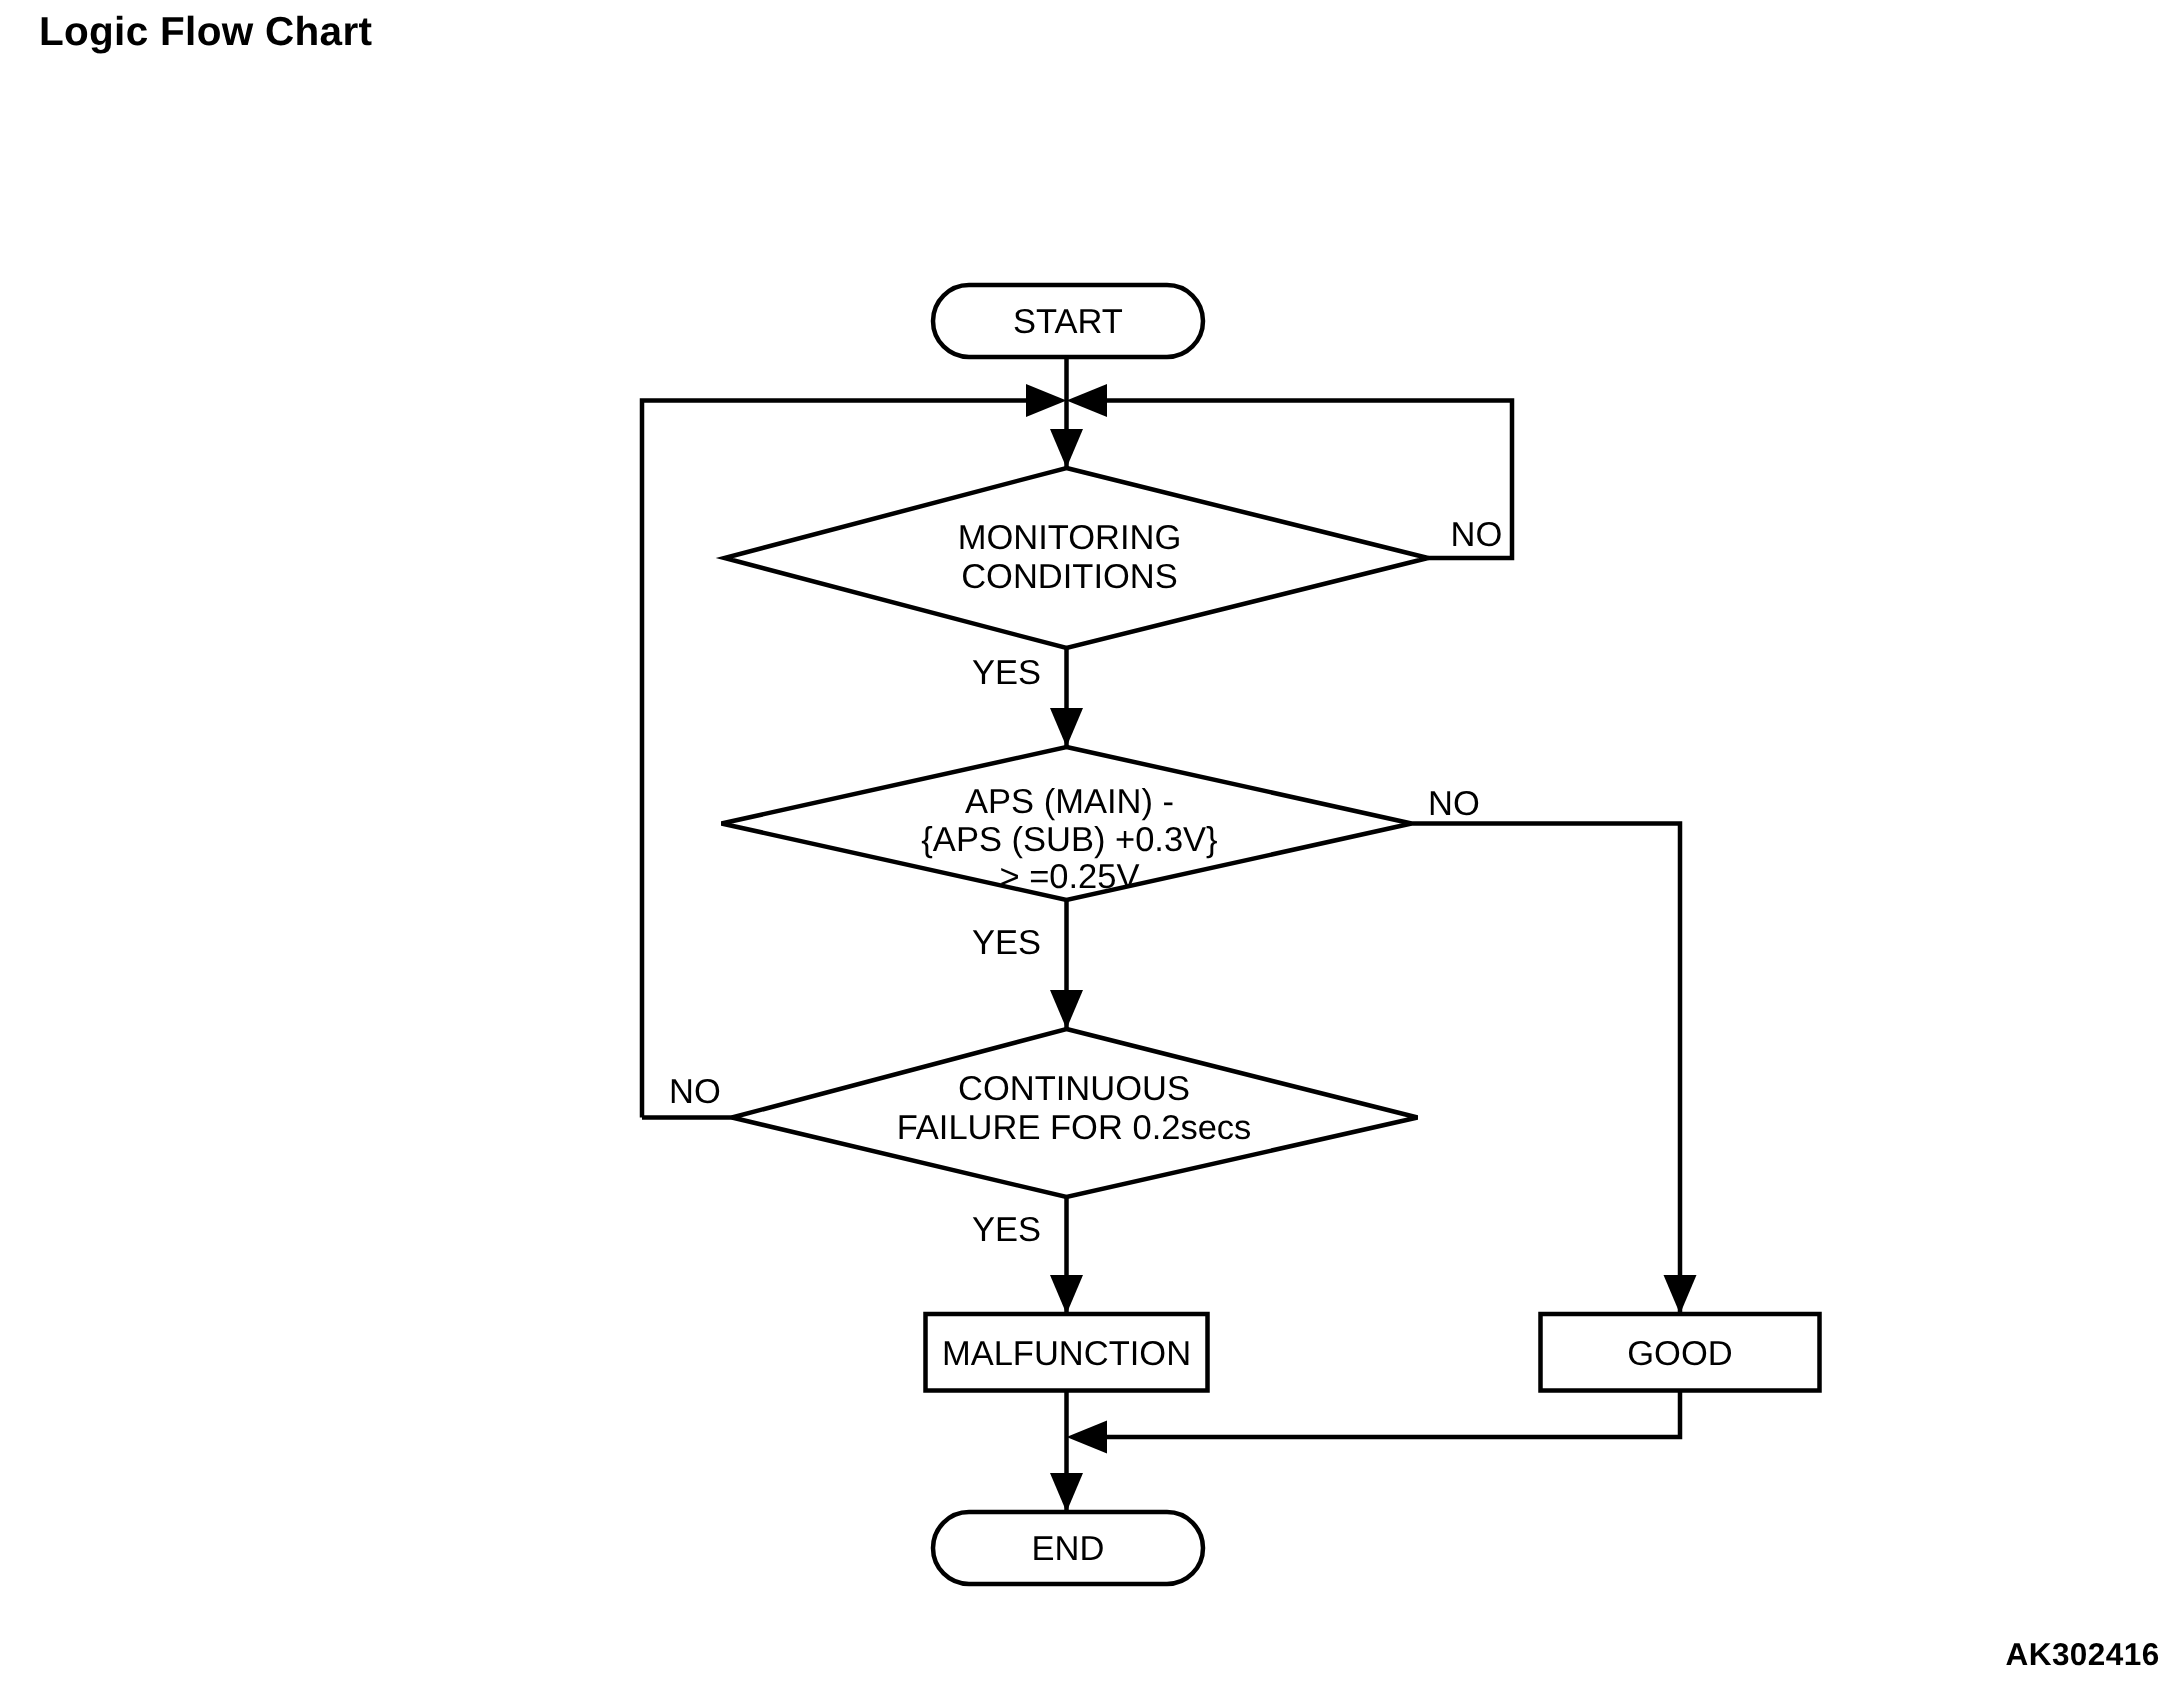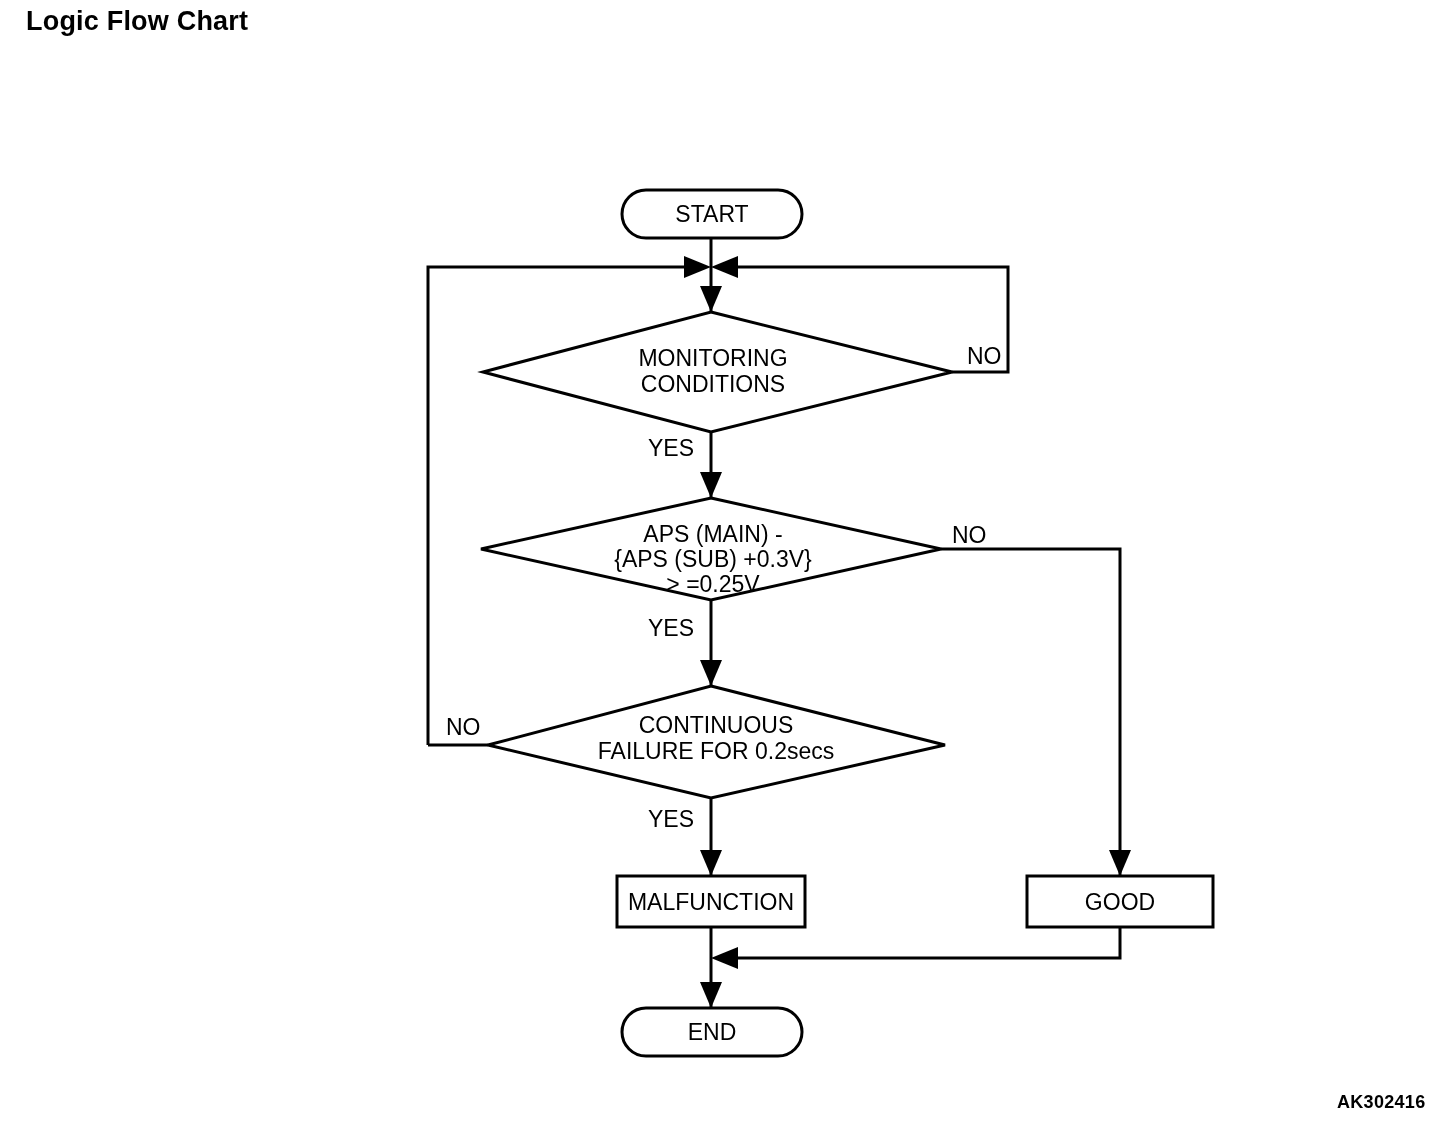"AK302416" #part-number { font-size: 18px -> 21px }
